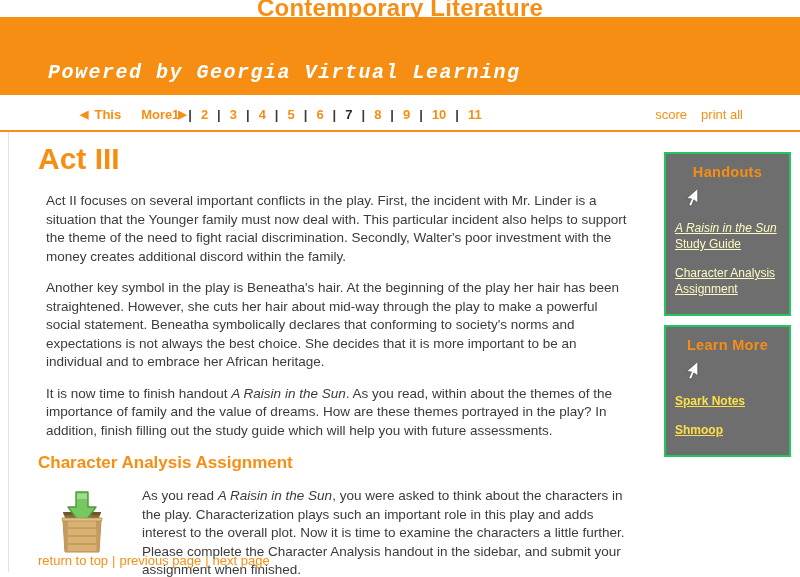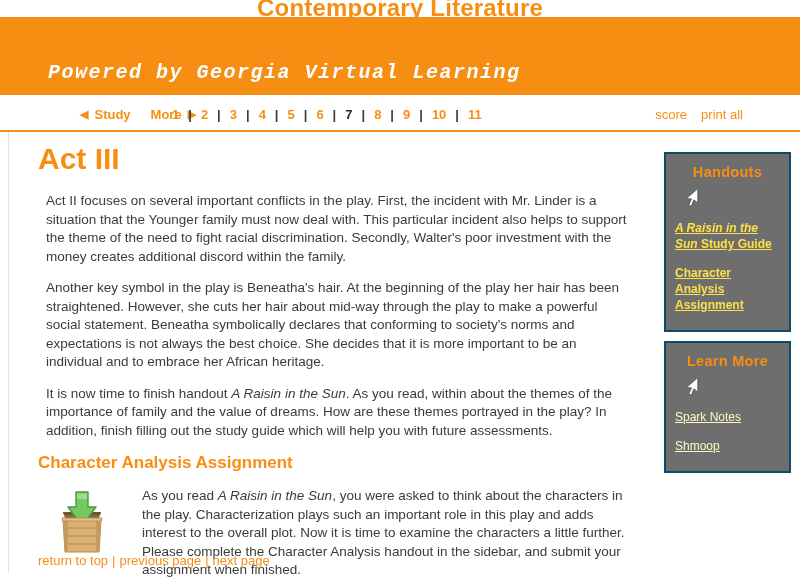"Study" span { text: Study -> This }
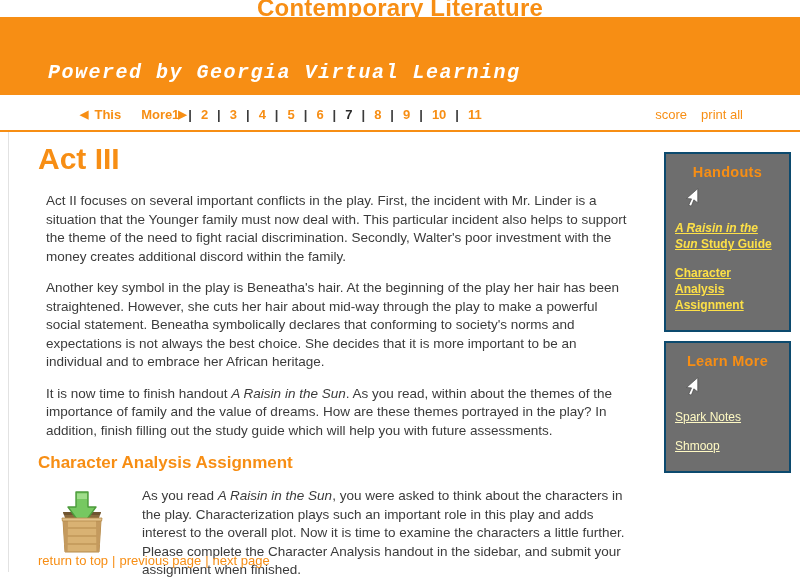"Handouts" .side-box { border: 2px solid #0c4a6e -> 2px solid #22c55e }
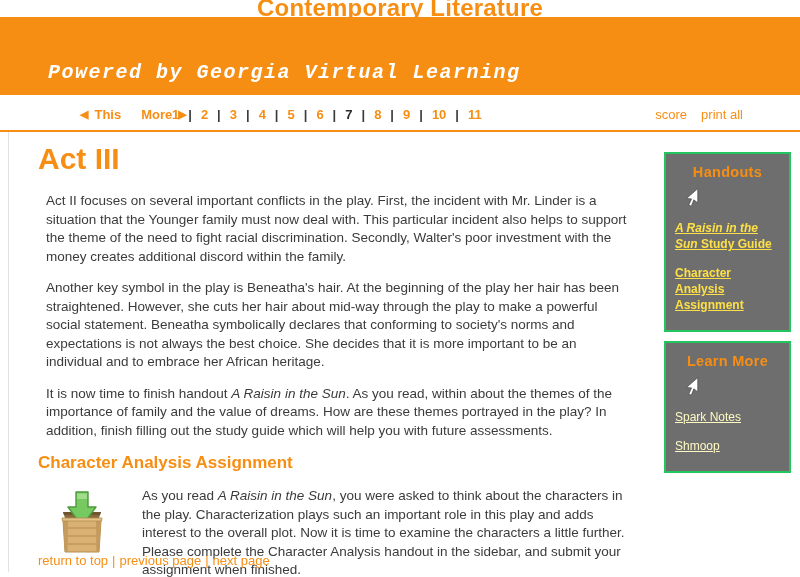"A Raisin in the Sun Study" .handouts-box .side-link { color: #fde047 -> #fef9c3; font-weight: bold -> none }
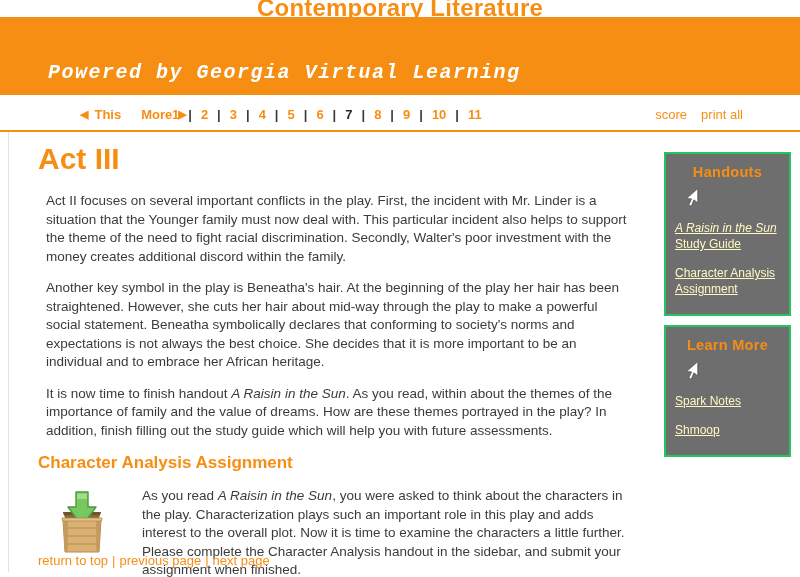"Spark Notes" .learnmore-box .side-link { color: #fef9c3 -> #fde047; font-weight: none -> bold }
